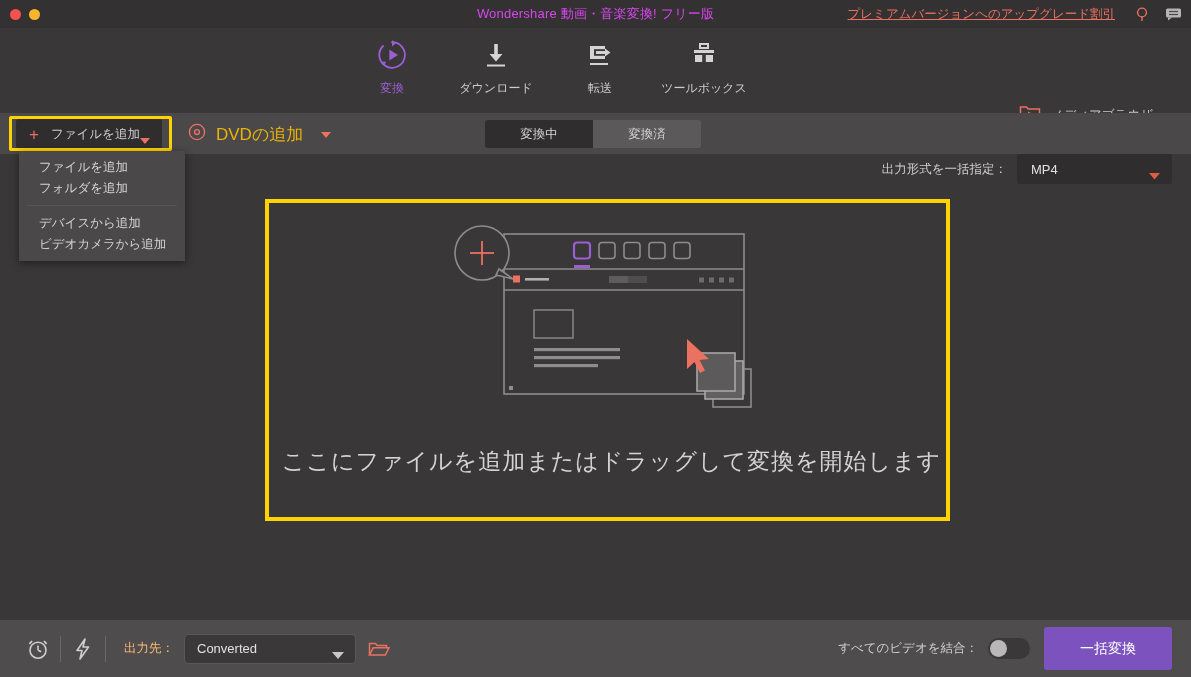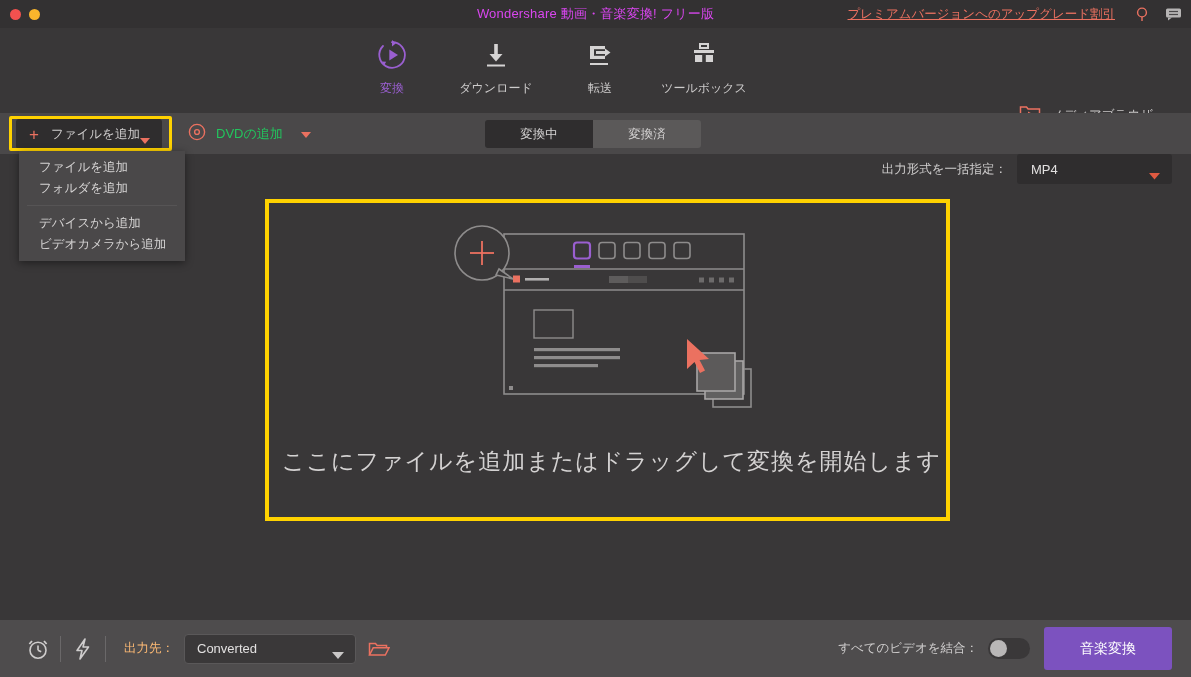"DVDの追加" .dvd-btn .lbl { color: #22c55e -> #eab308; font-size: 13px -> 17px }
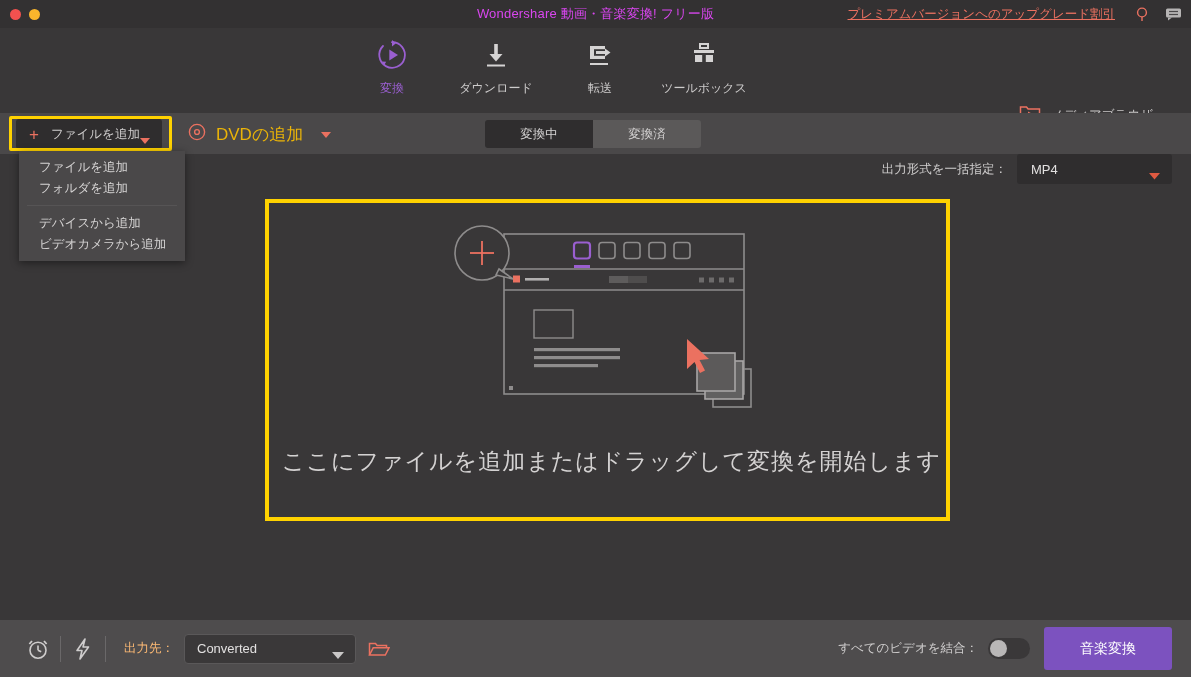"音楽変換" div.convert-btn { text: 音楽 -> 一括 }
